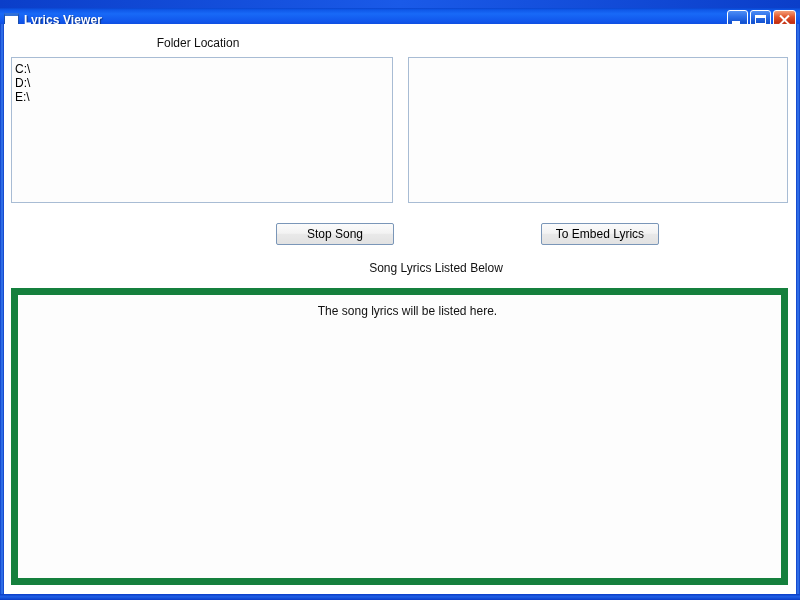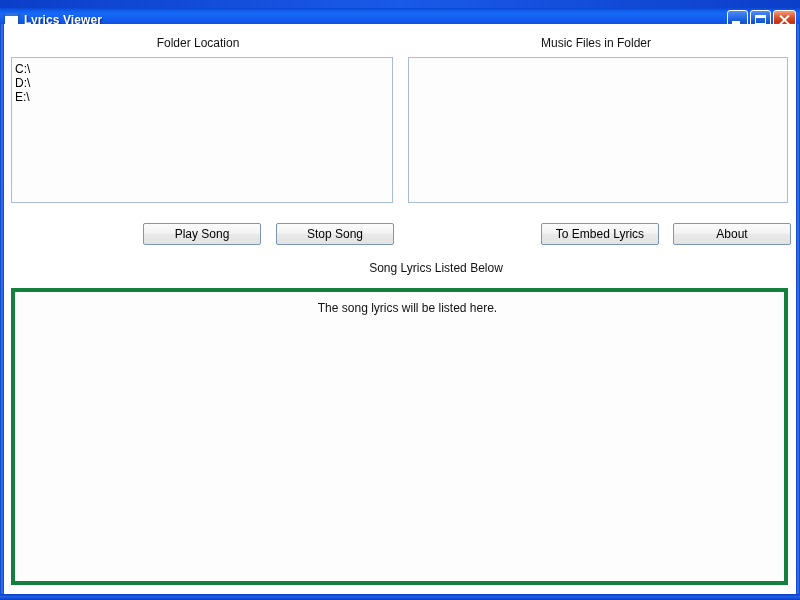"Music Files in Folder" div.section-label { html: <div>Music Files in Folder</div> -> none }
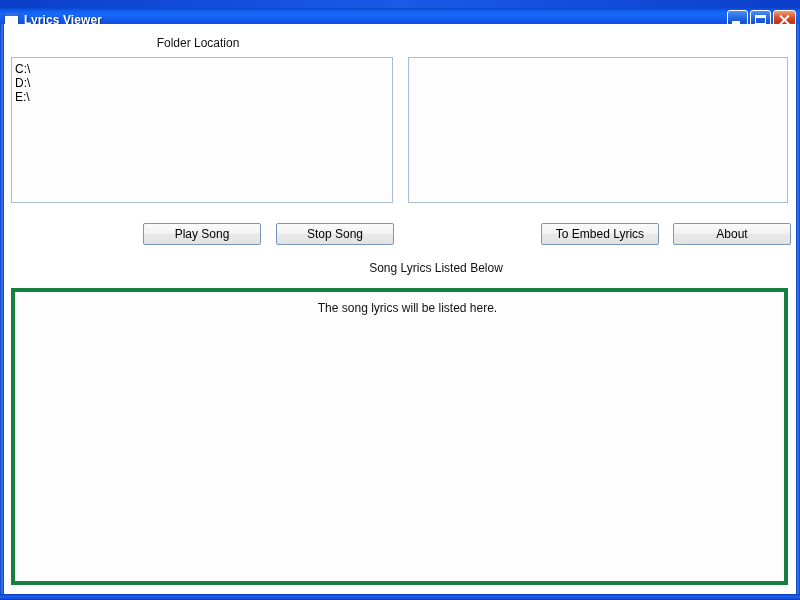"Play Song" button.btn { html: <button>Play Song</button> -> none }
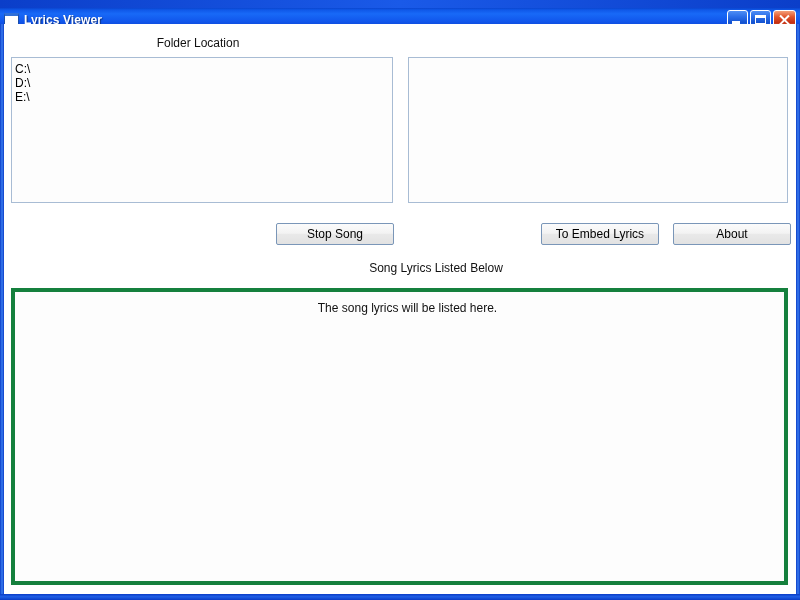"About" button.btn { html: <button>About</button> -> none }
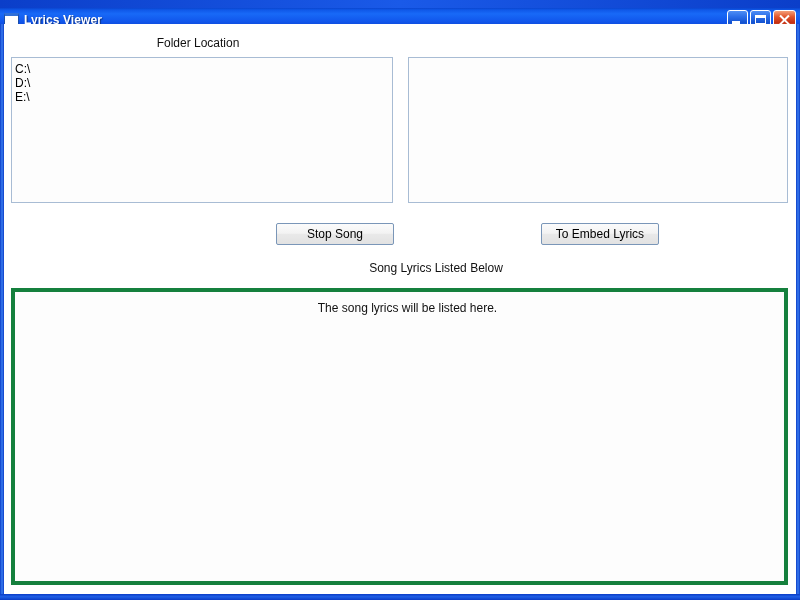"The song lyrics will be" .lyrics-panel { border: 4px solid #15803d -> 7px solid #15803d }
